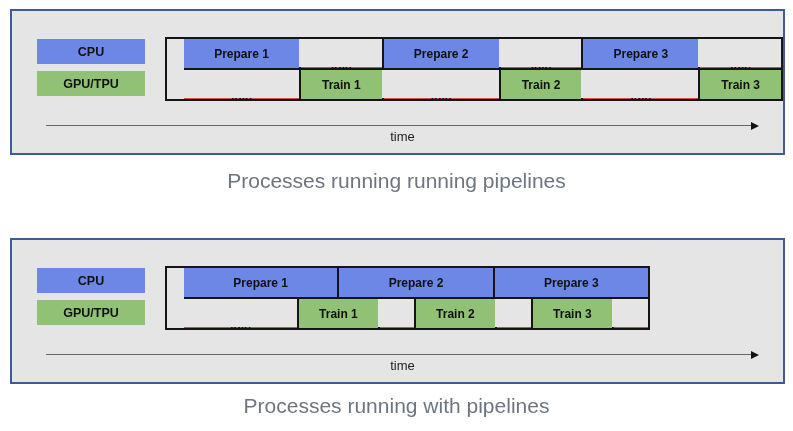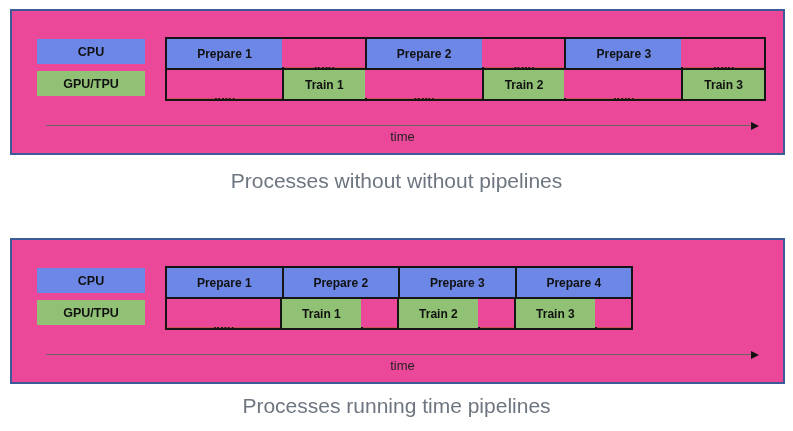"CPU" .panel { background: #ec4899 -> #e5e5e5 }
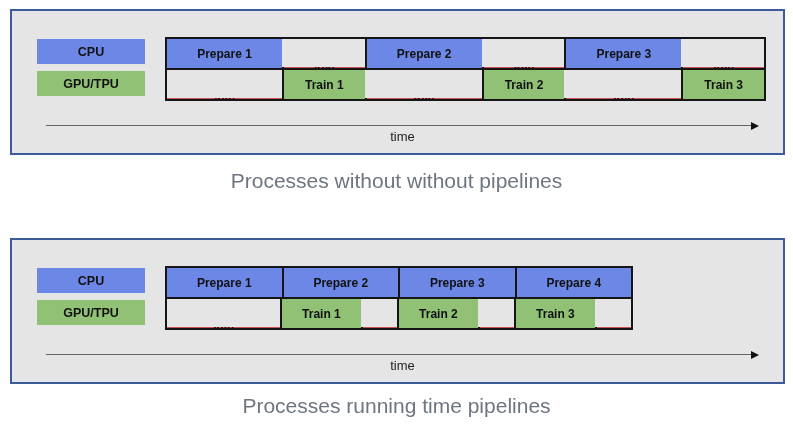"Prepare 1" .grid { padding-left: none -> 17px }
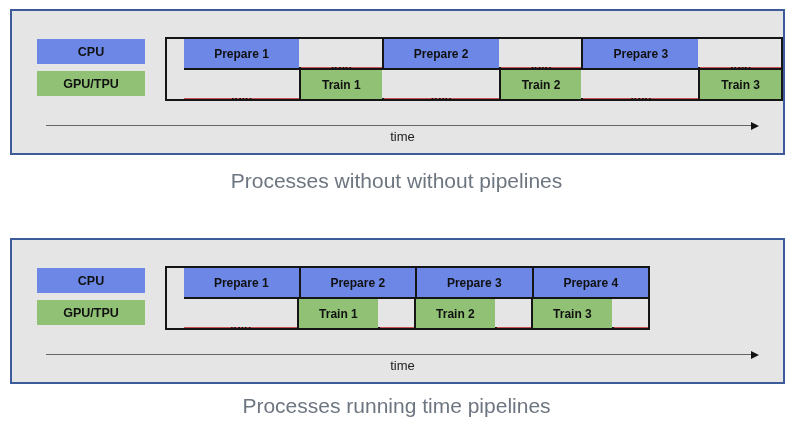"Processes without without pipelines" div.caption { text: without without -> running running }
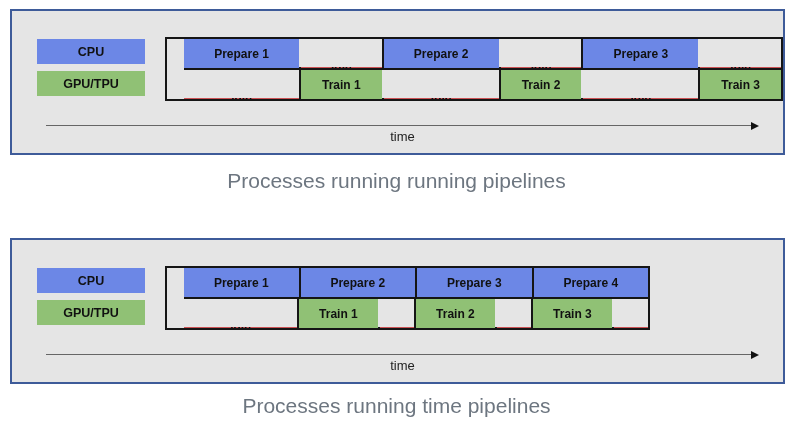"Prepare 4" div.cell { html: <div>Prepare 4</div> -> none }
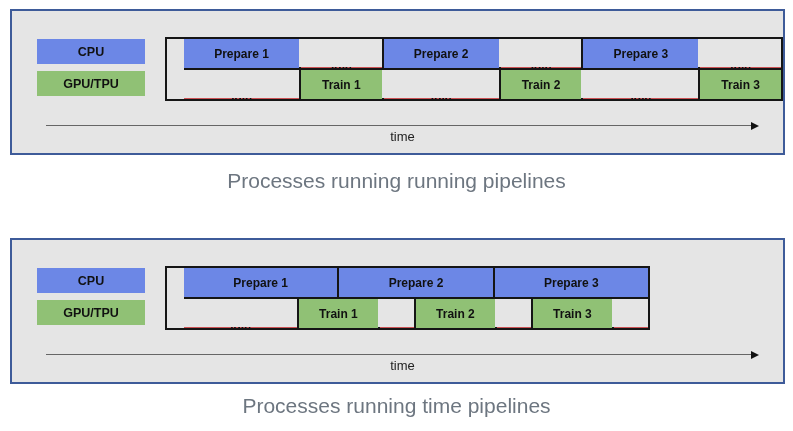"Processes running time pipelines" div.caption { text: time -> with }
